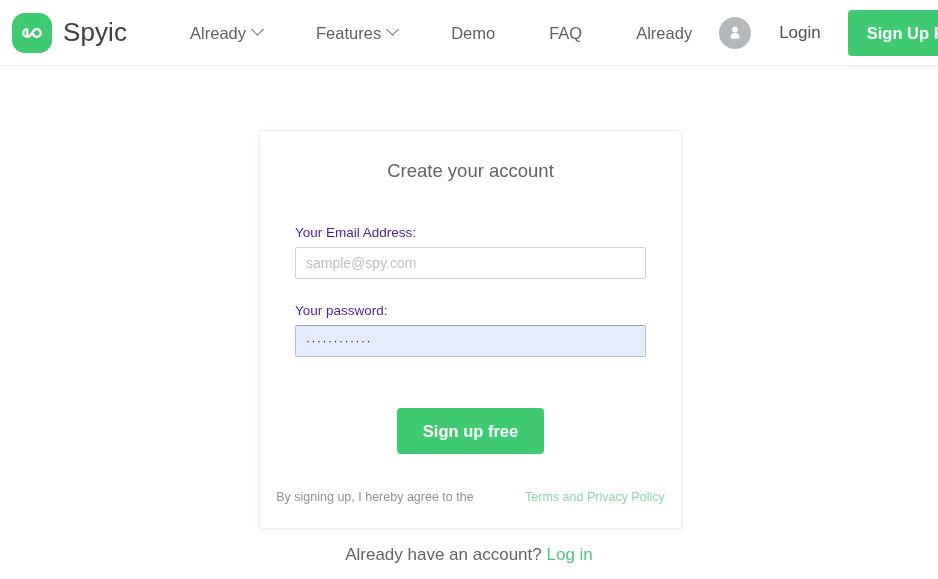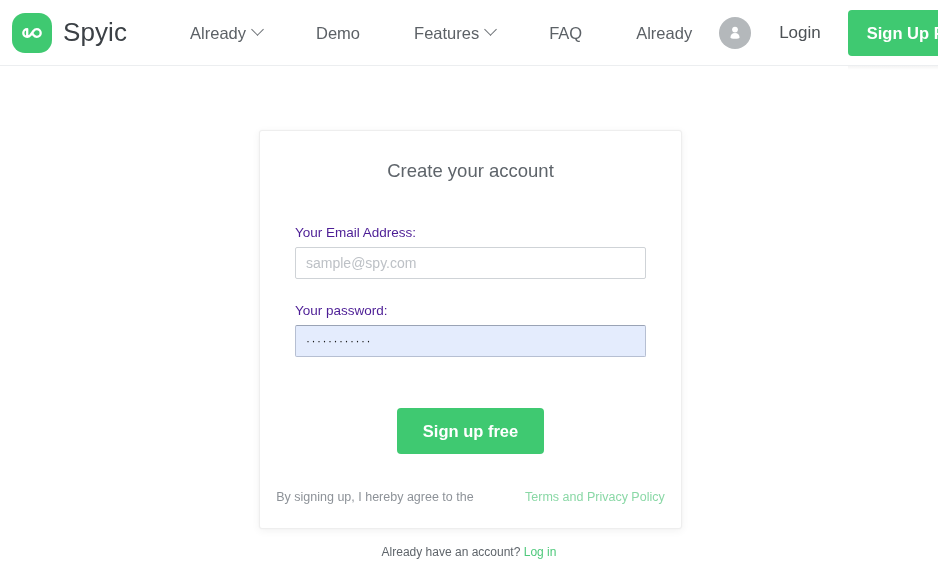"Demo" div.nav-item { order: before "Features" -> after "Features" }
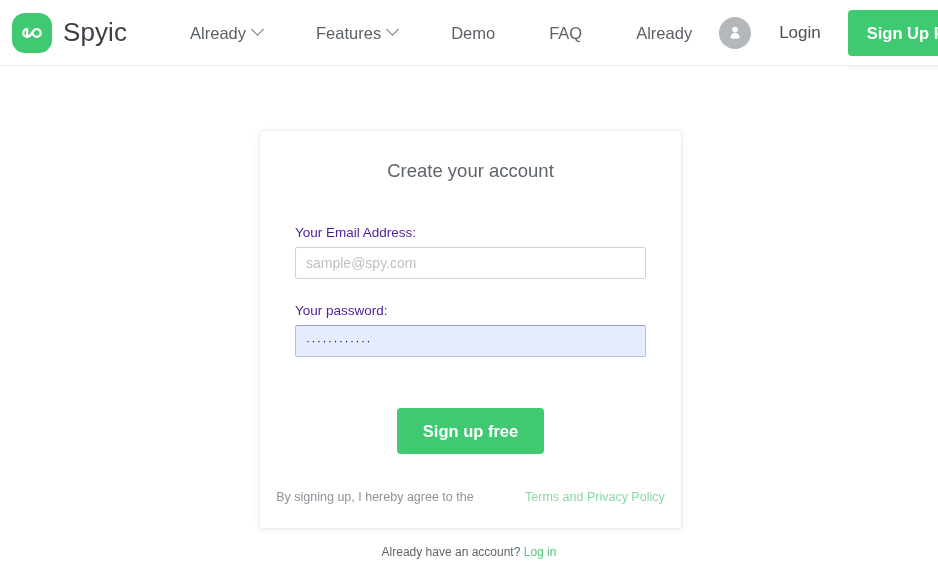"Already have an account? Log" .below-card { font-size: 12px -> 17px }
